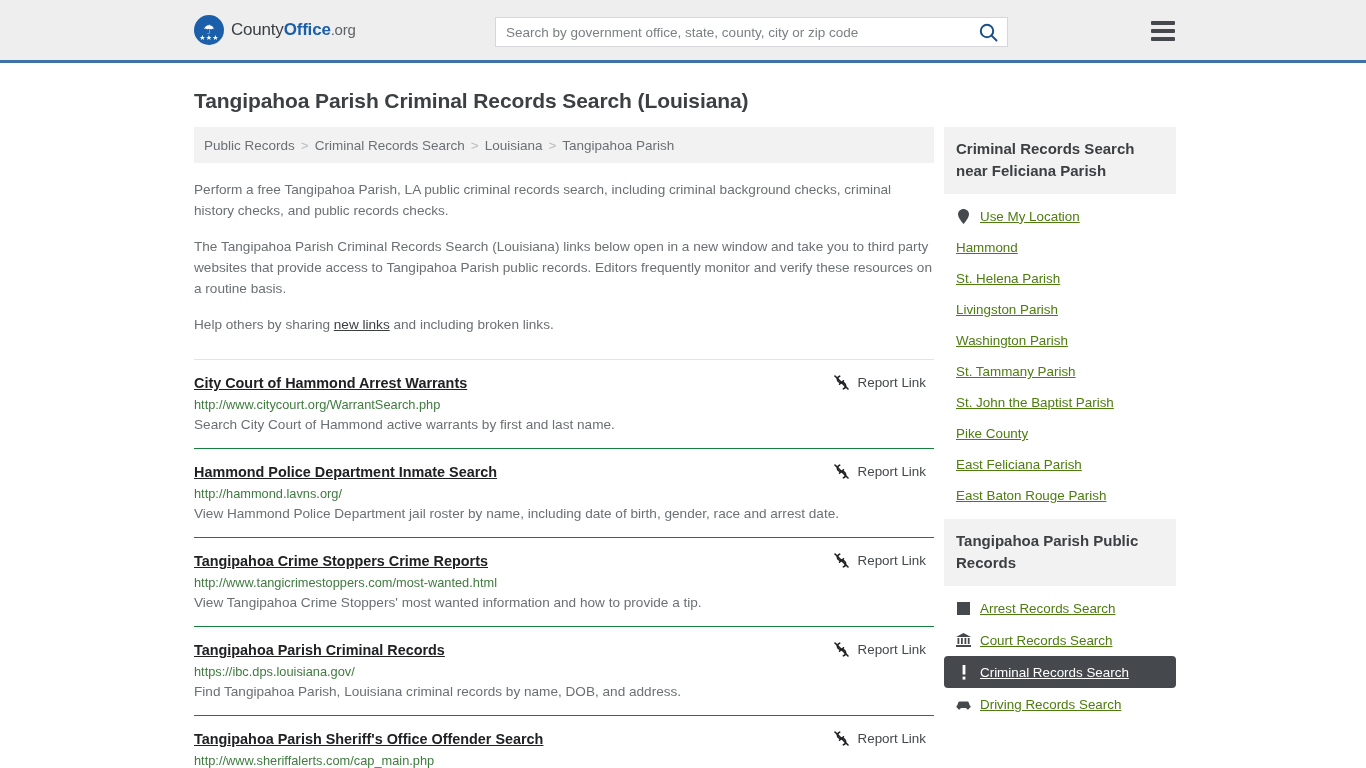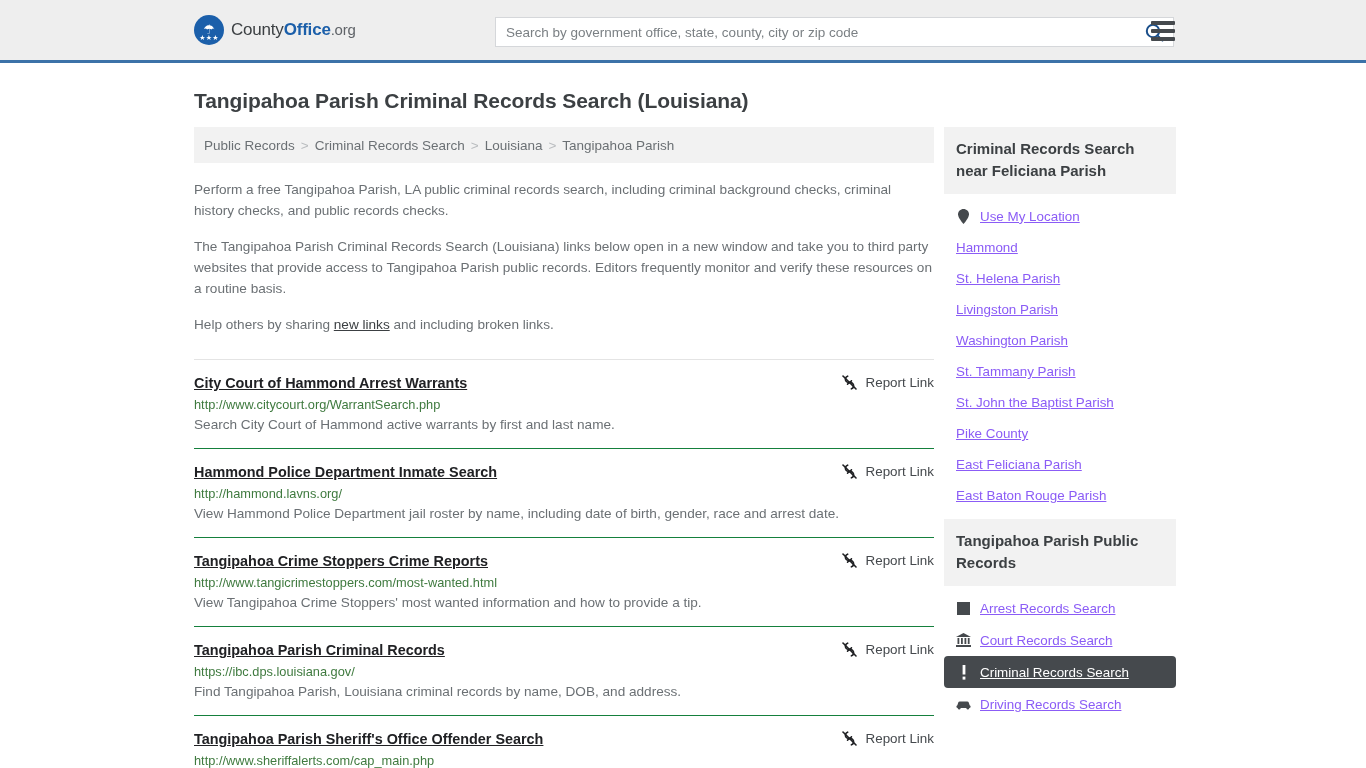"Search by government office, state," .search-wrap { width: 679px -> 513px }
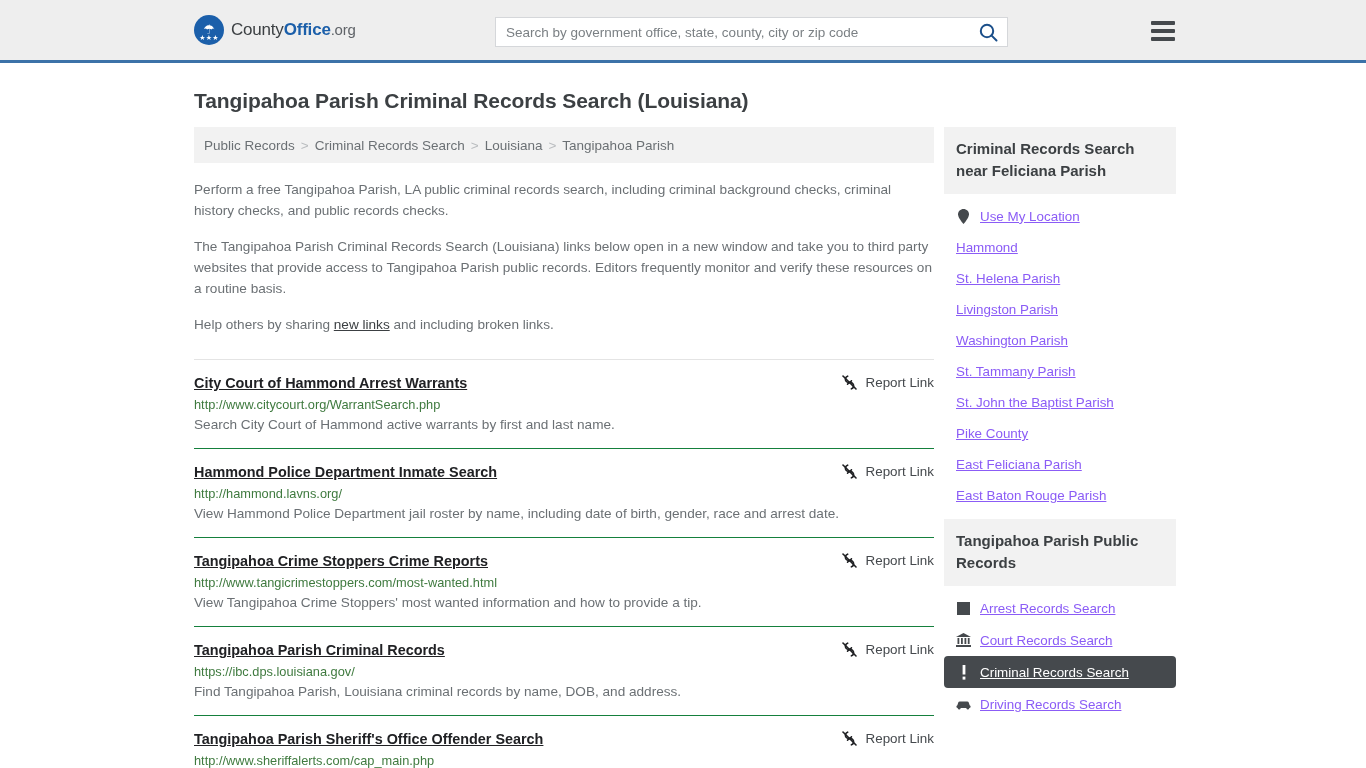"Use My Location" .side-item .txt { color: #8b5cf6 -> #4d7c0f }
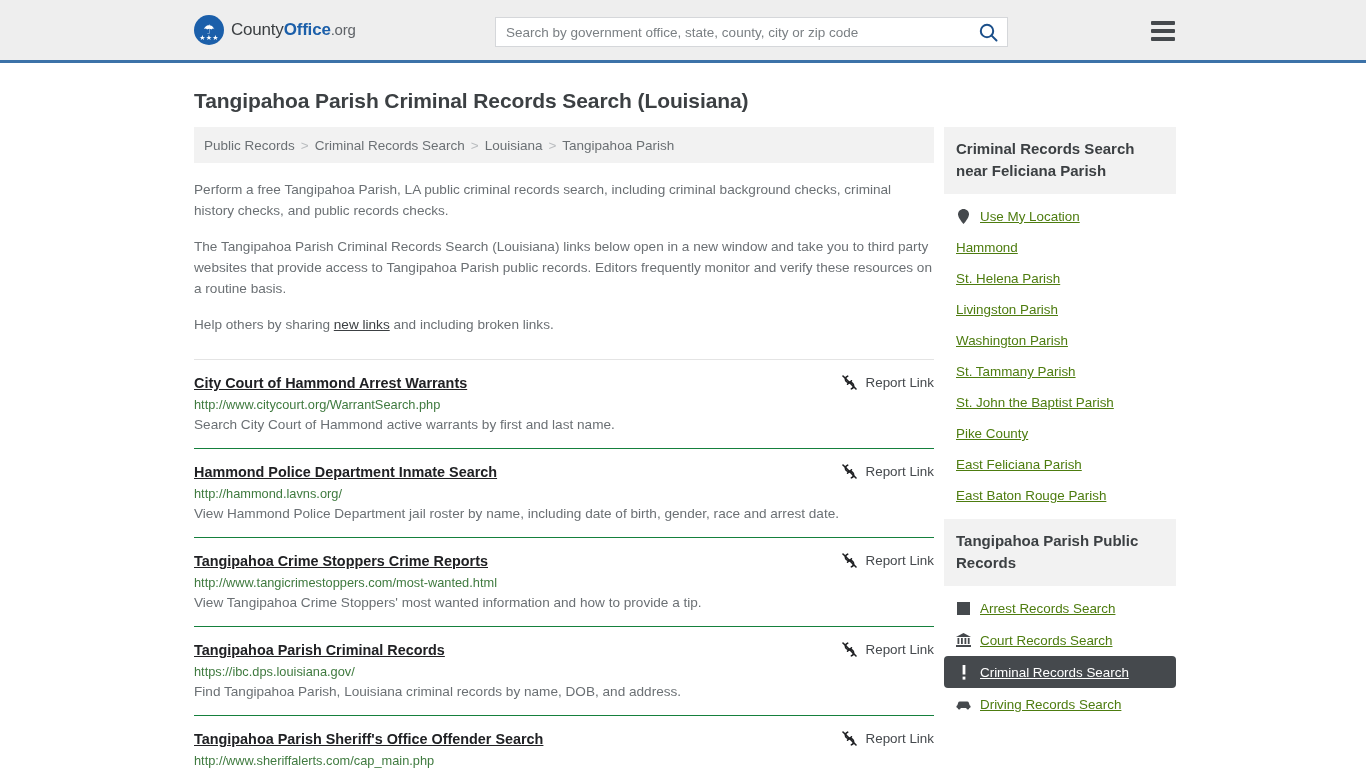"Report Link" .report-link { right: 0 -> 8px }
